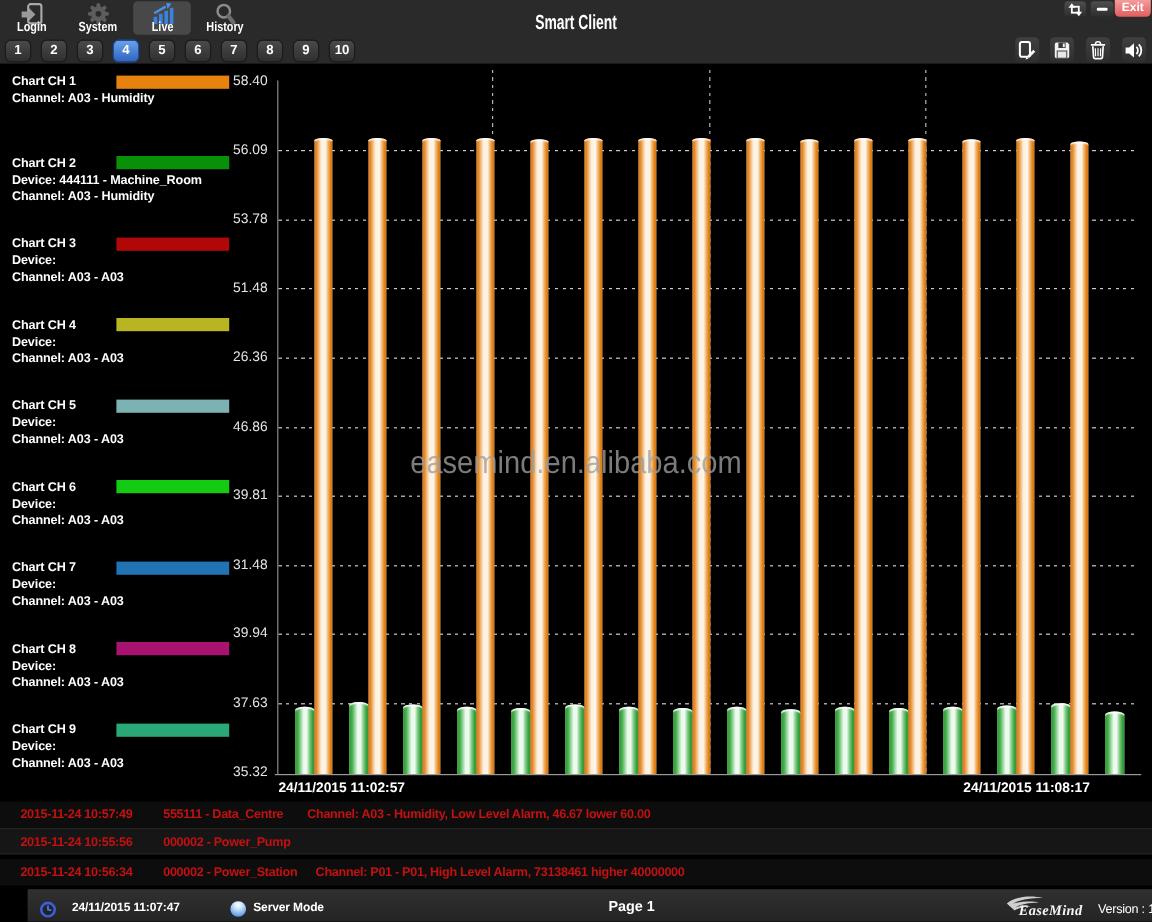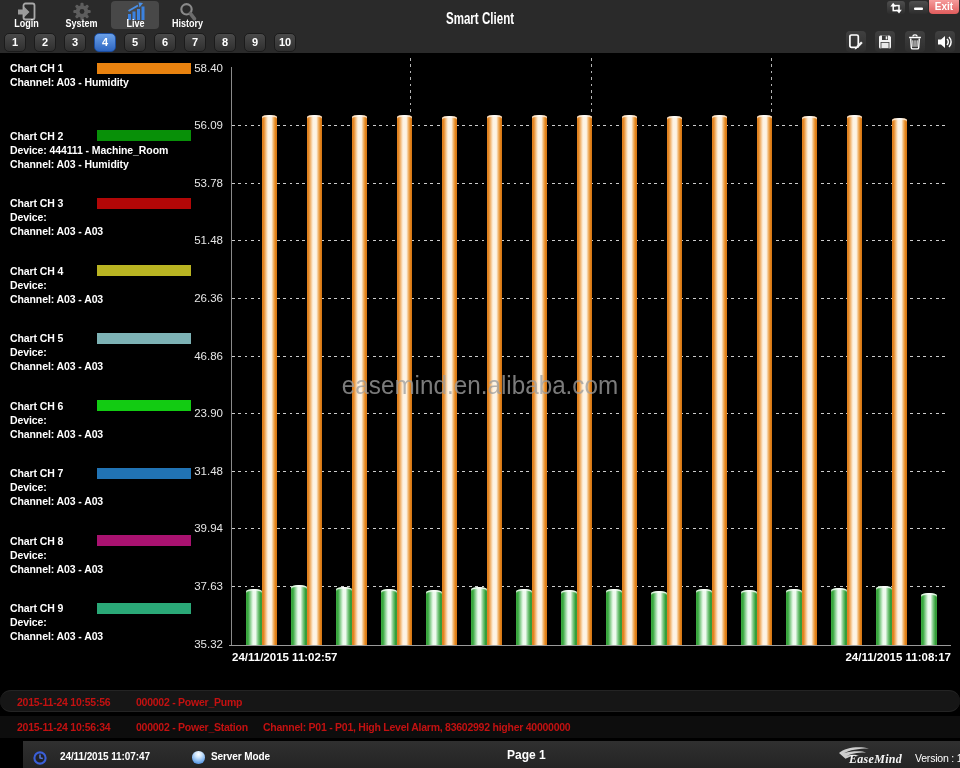"23.90" div.ylab { text: 23.90 -> 39.81 }
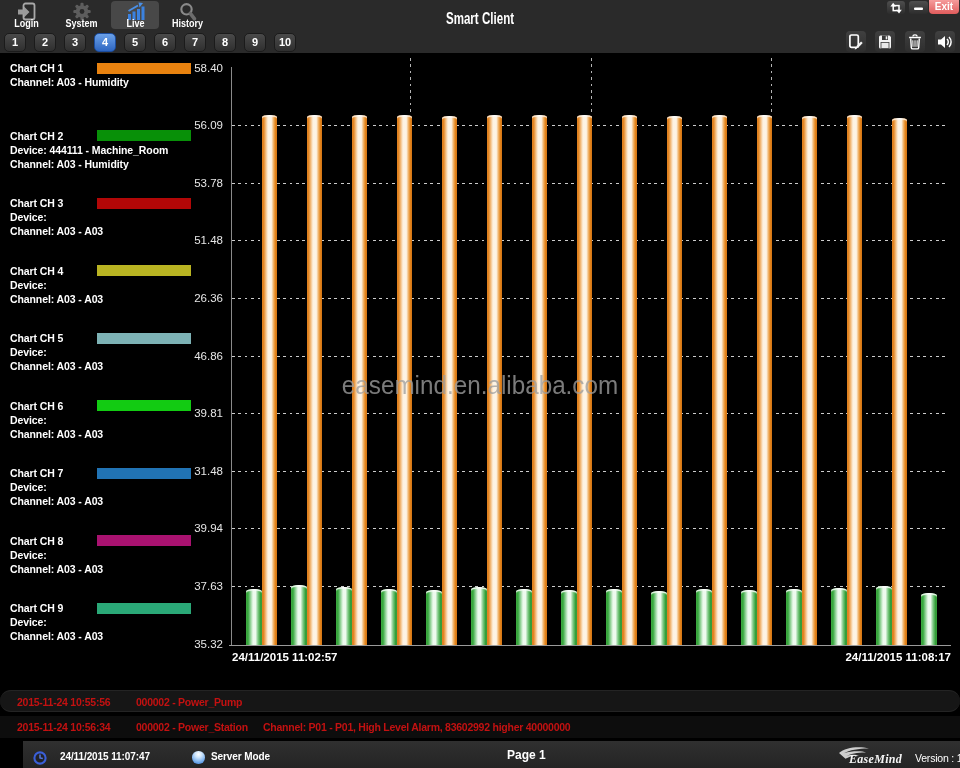"24/11/2015 11:08:17" div.xlab { text-align: right -> center }
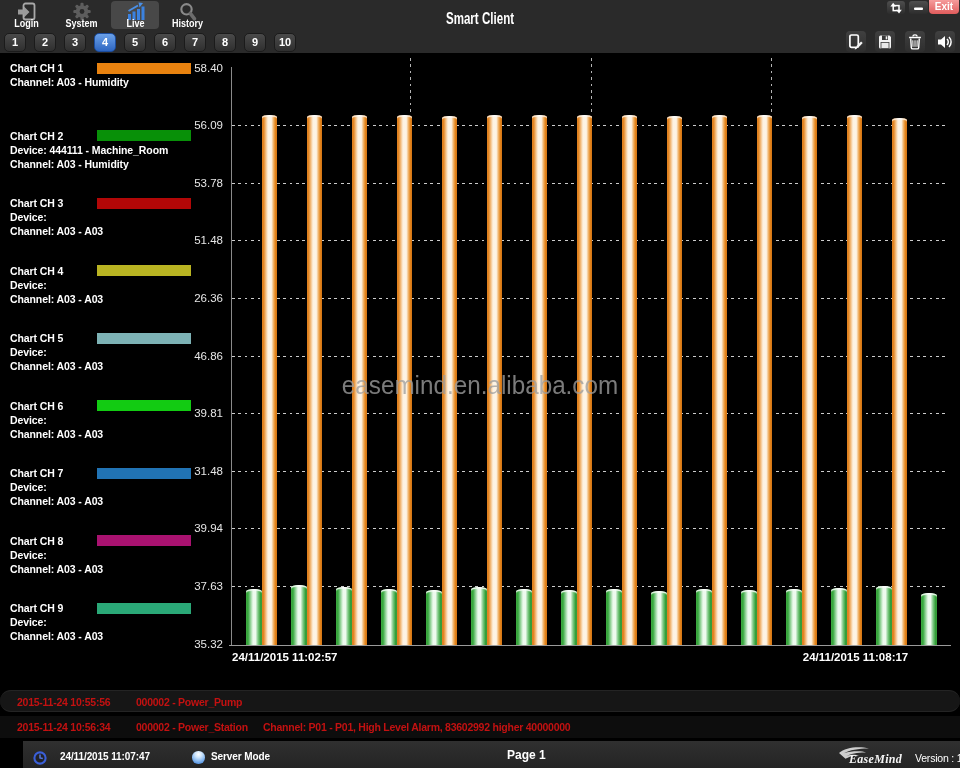"2015-11-24 10:57:49" div.arow { html: none -> <div> <span>2015-11-24 10:57:49</span> <span>555111 - Data_Centre</span> <span>Channel: A03 - Humidity, Low Level Alarm, 46.67 lower 60.00</span> </div> }
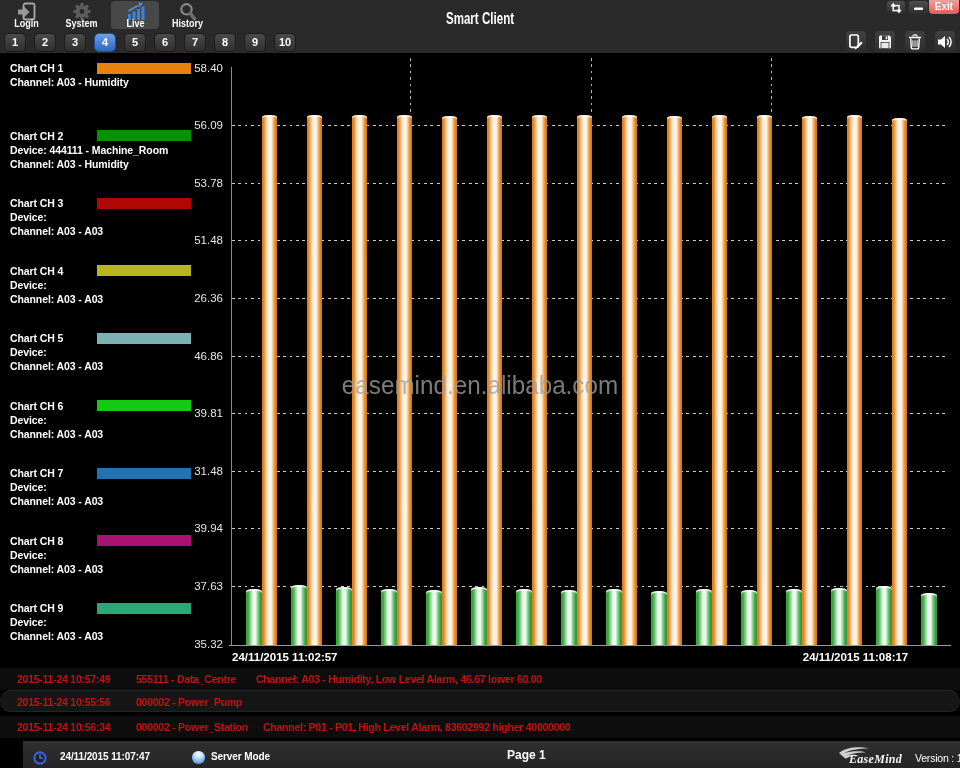"2015-11-24 10:55:56" .a2 { border-radius: 11px -> none }
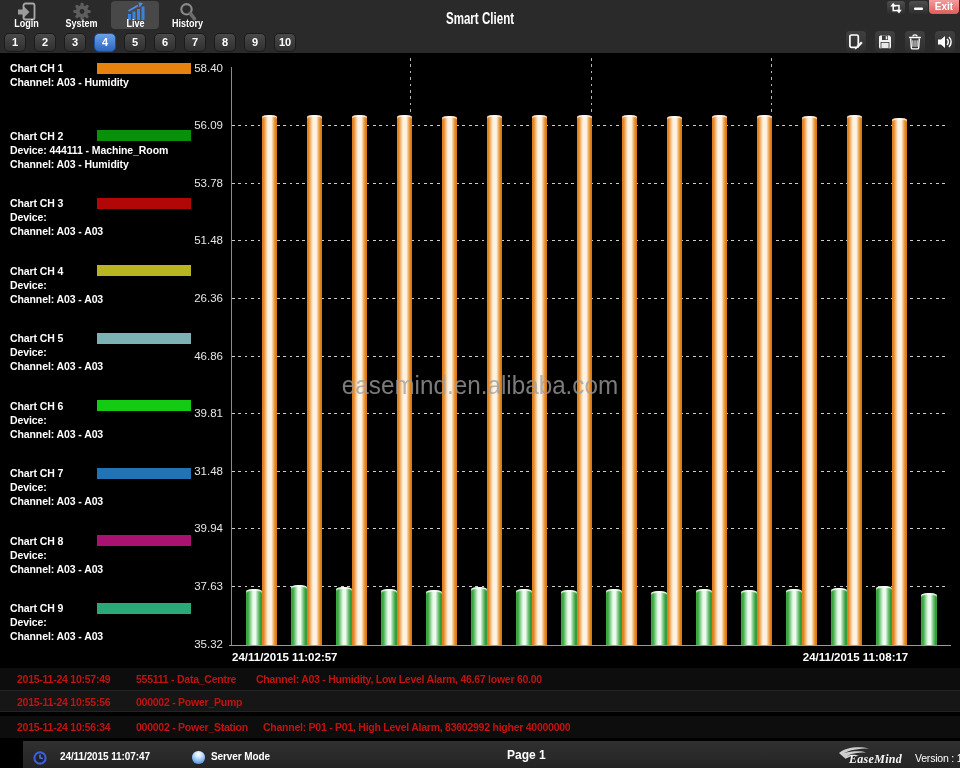"Channel: P01 - P01, High" span { text: 83602992 -> 73138461 }
